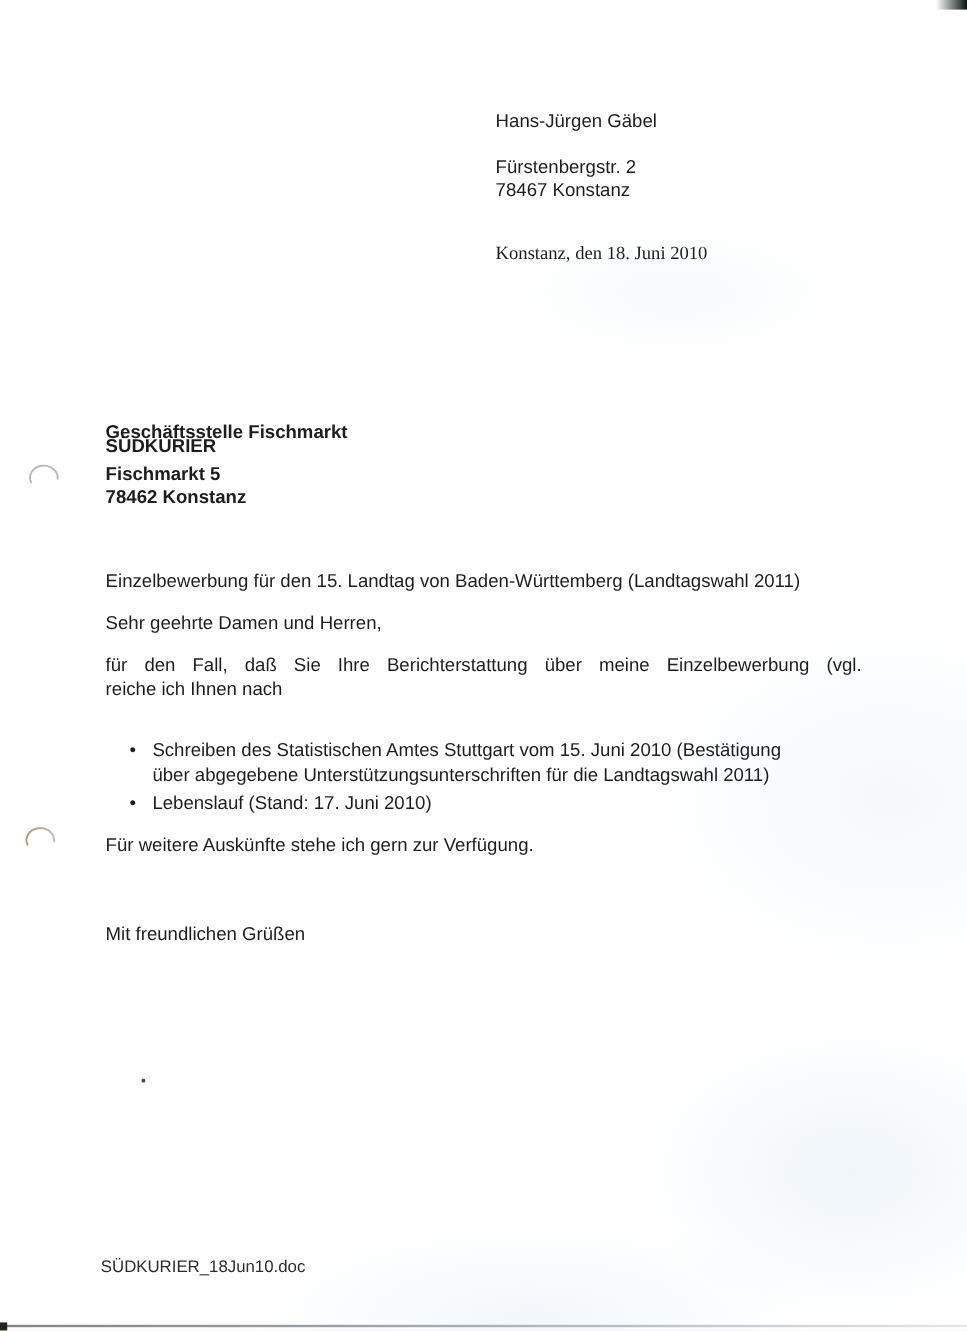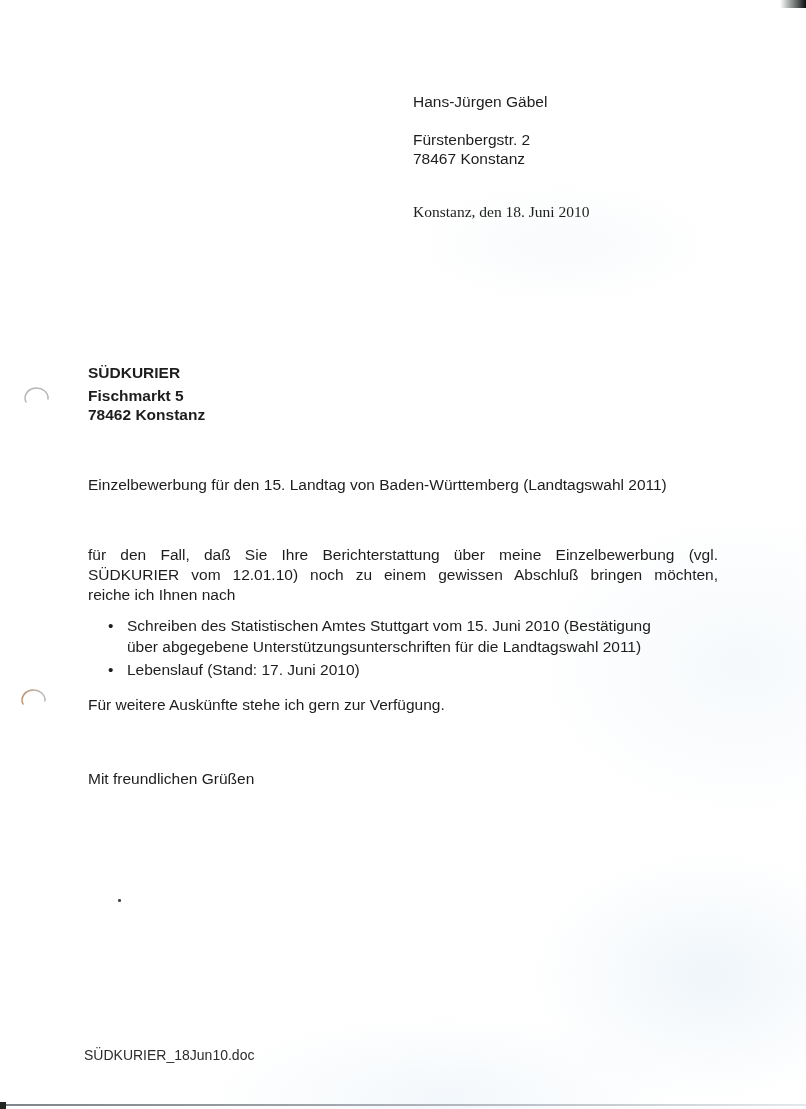"Geschäftsstelle Fischmarkt" div.abs { html: none -> <div>Geschäftsstelle Fischmarkt</div> }
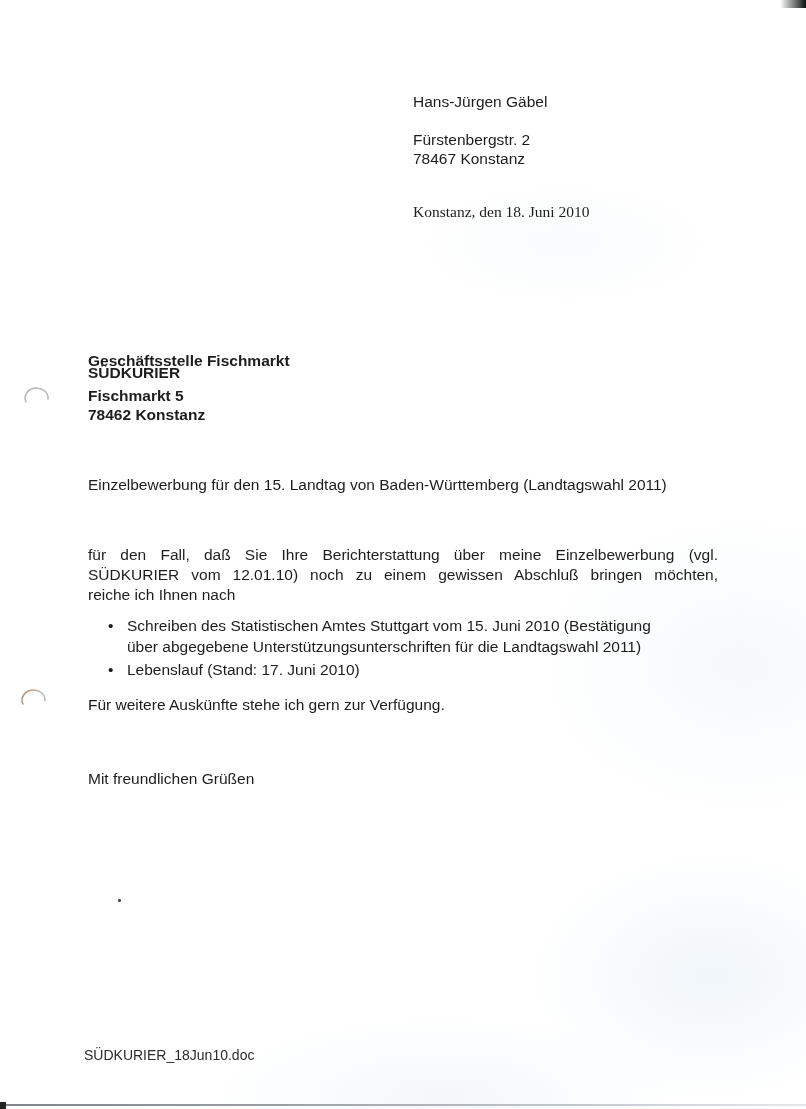"Sehr geehrte Damen und Herren," div.abs { html: none -> <div>Sehr geehrte Damen und Herren,</div> }
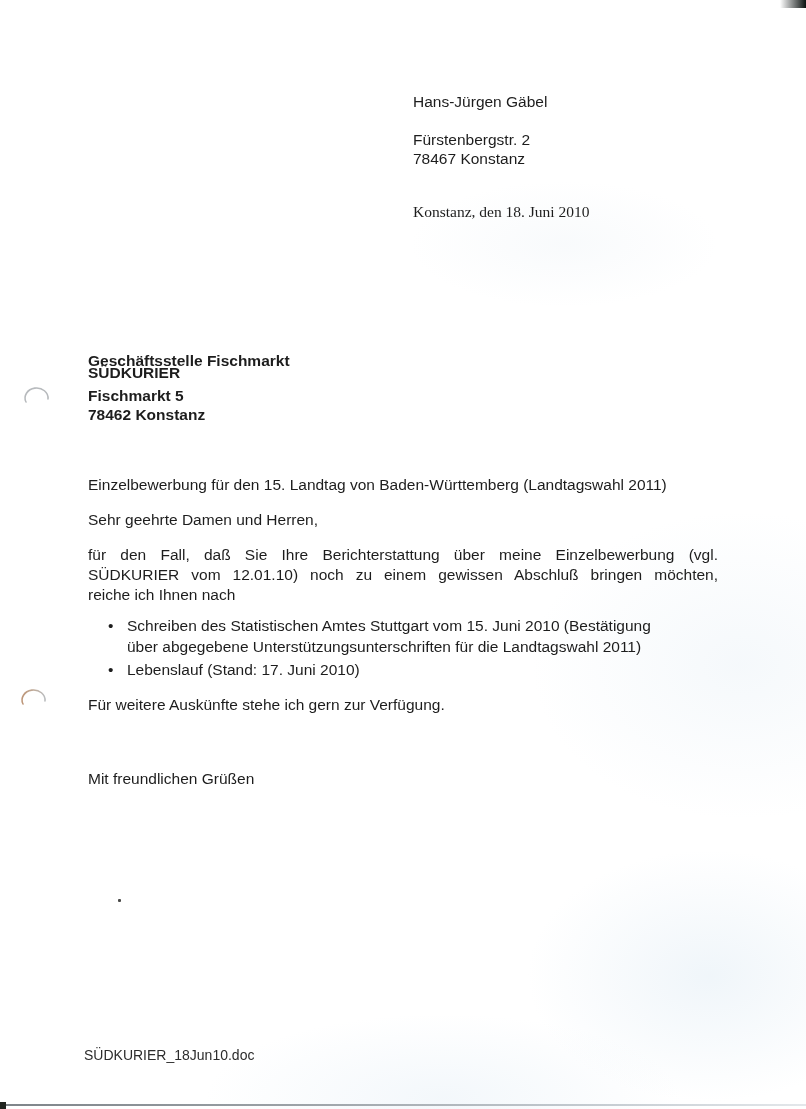"SÜDKURIER vom 12.01.10) noch zu" div.ln { html: <div>SÜDKURIER vom 12.01.10) noch zu einem gewissen Abschluß bringen möchten,</div> -> none }
